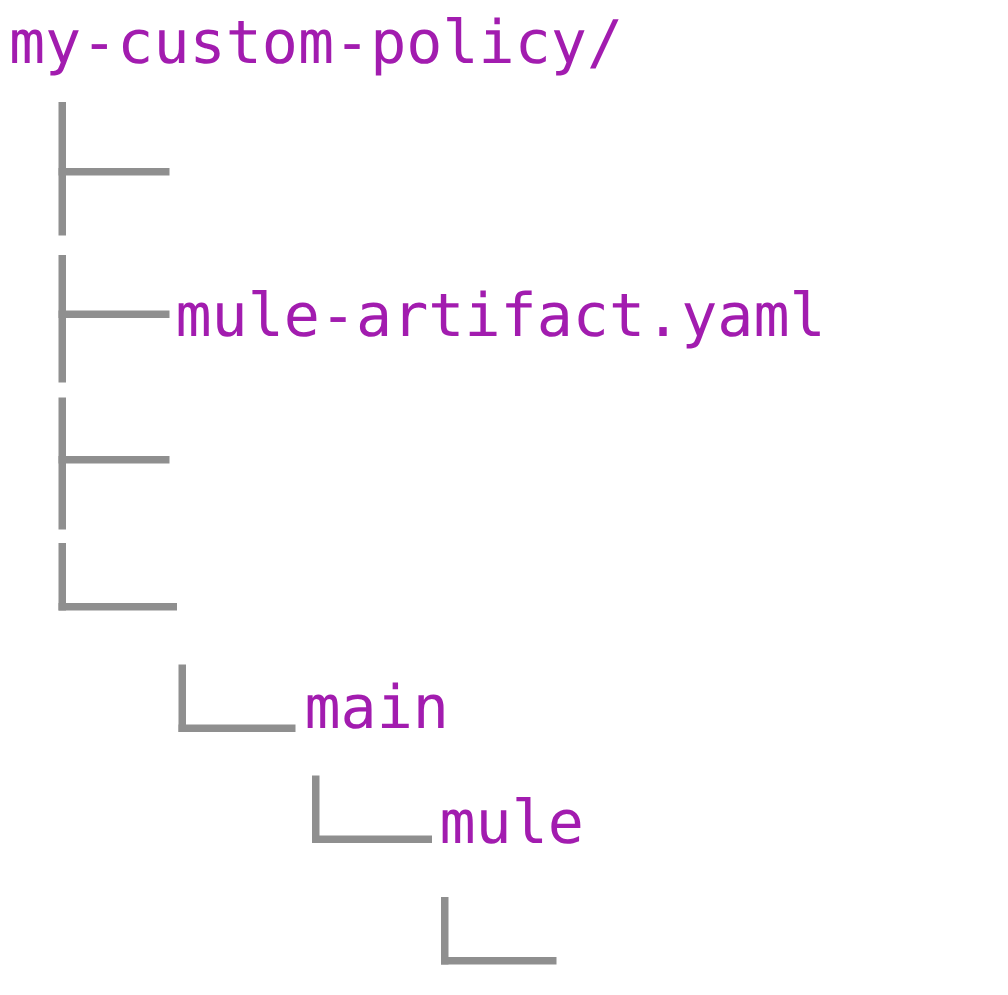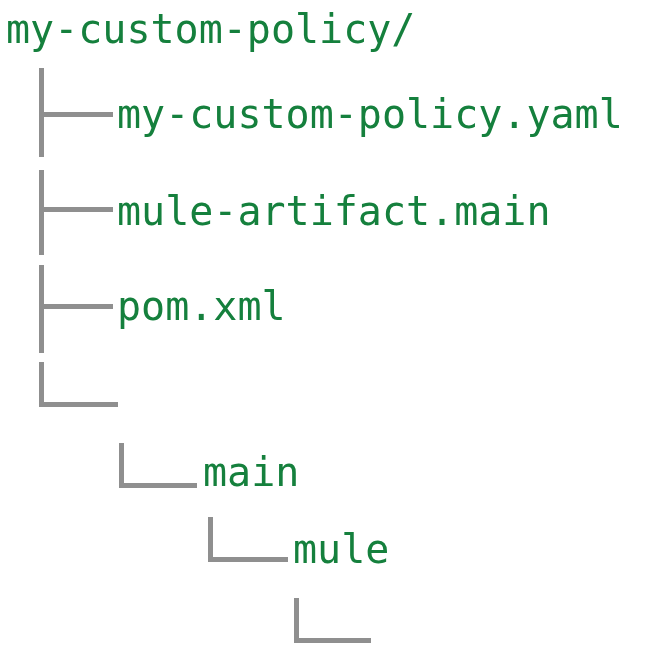"my-custom-policy/" .label { color: #15803d -> #a21caf }
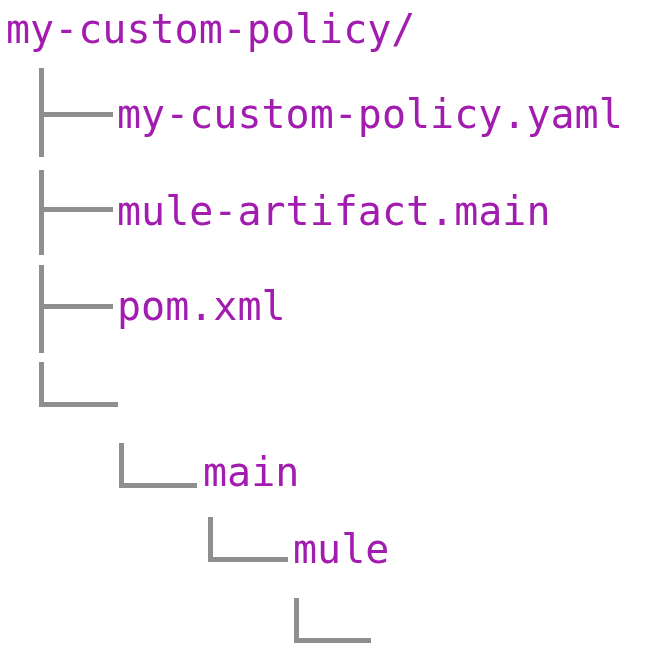"my-custom-policy.yaml" div.label { html: <div>my-custom-policy.yaml</div> -> none }
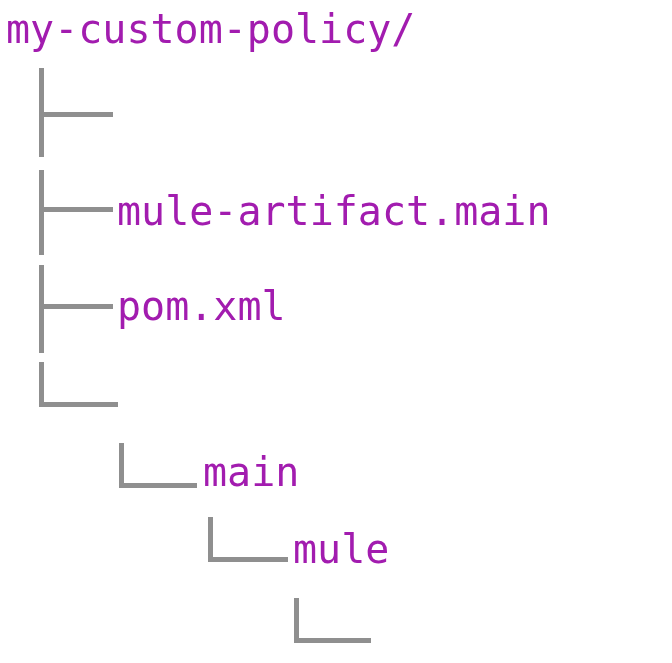"mule-artifact.main" div.label { text: mule-artifact.main -> mule-artifact.yaml }
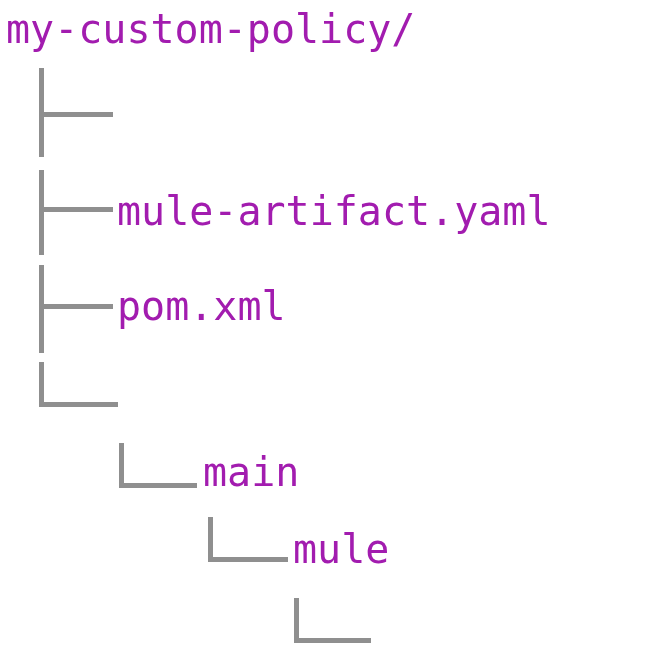"pom.xml" div.label { html: <div>pom.xml</div> -> none }
